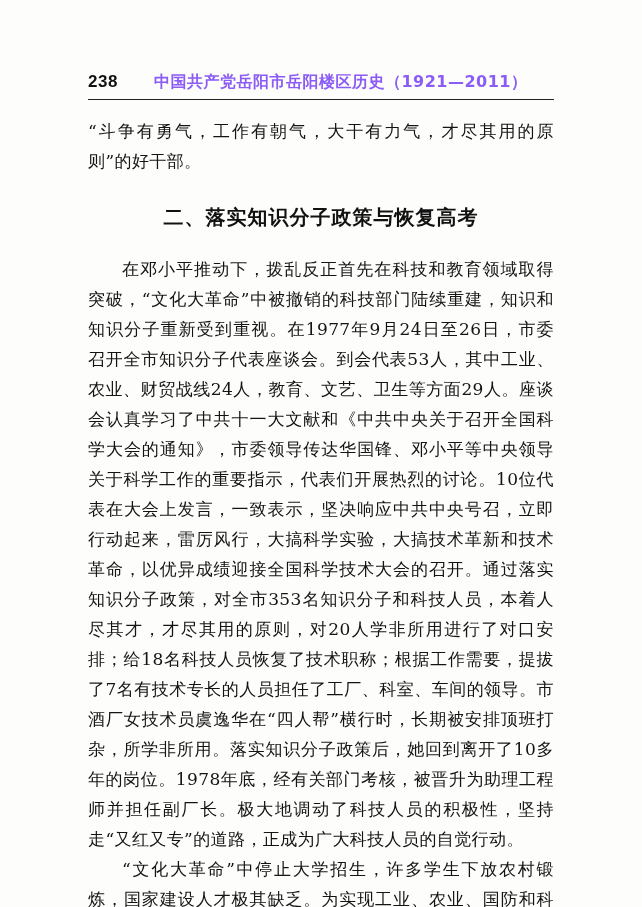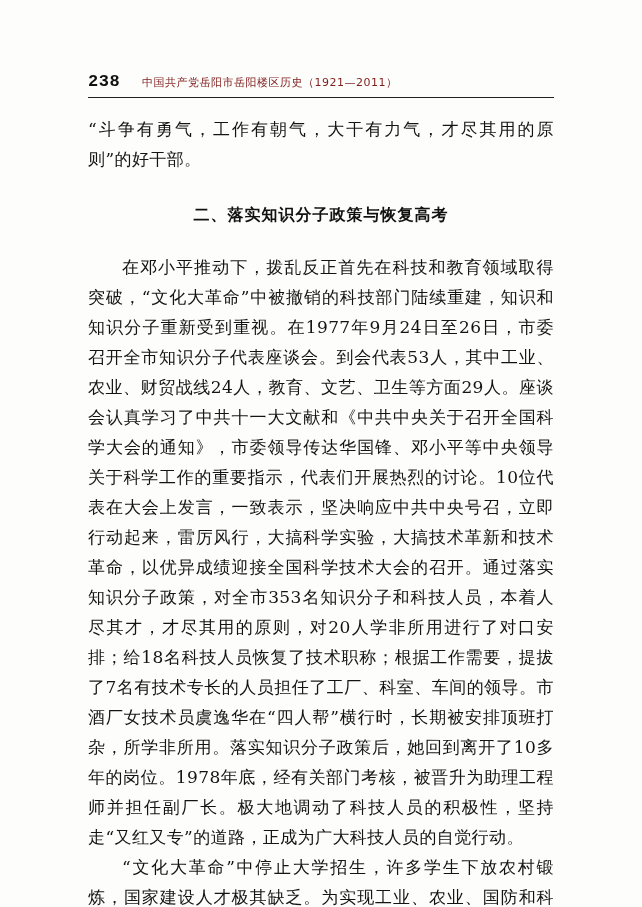"238" .folio { font-family: Liberation Mono, monospace -> Liberation Sans, sans-serif; margin-right: 22px -> 36px }
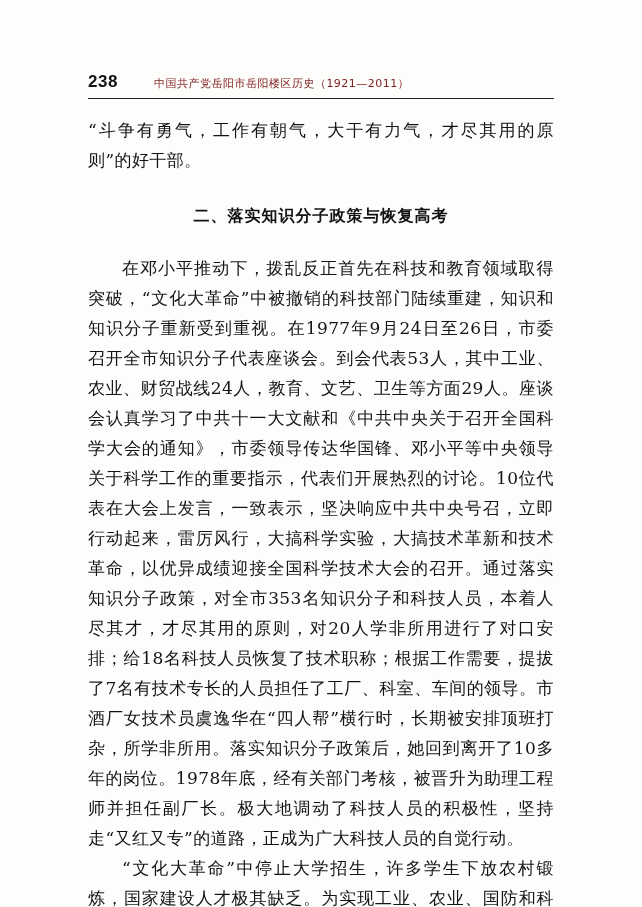"中国共产党岳阳市岳阳楼区历史（1921—2011）" .running-title { color: #7f1d1d -> #8b5cf6; font-size: 11px -> 16px; font-weight: normal -> bold }
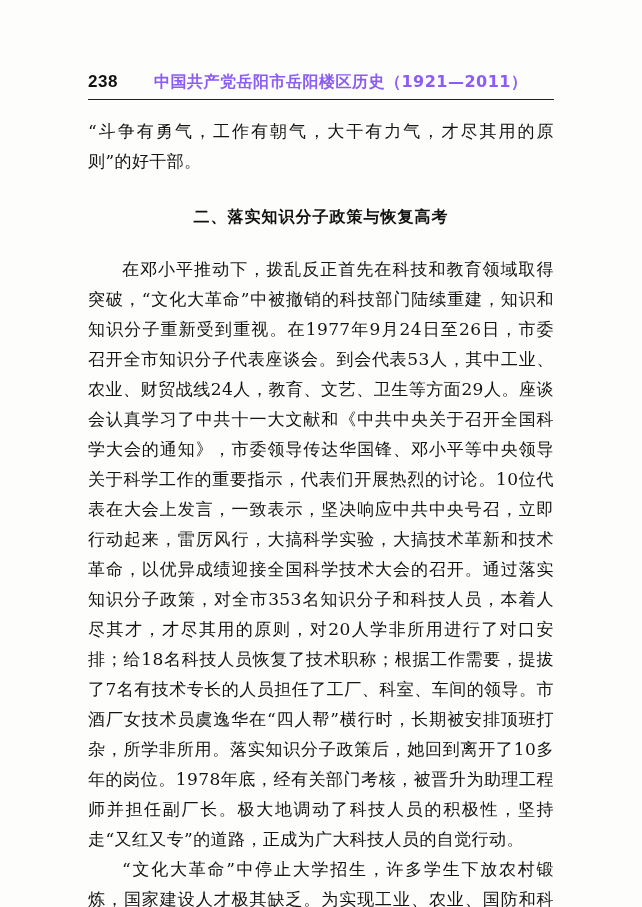"二、落实知识分子政策与恢复高考" .section-heading { font-size: 16px -> 20px }
